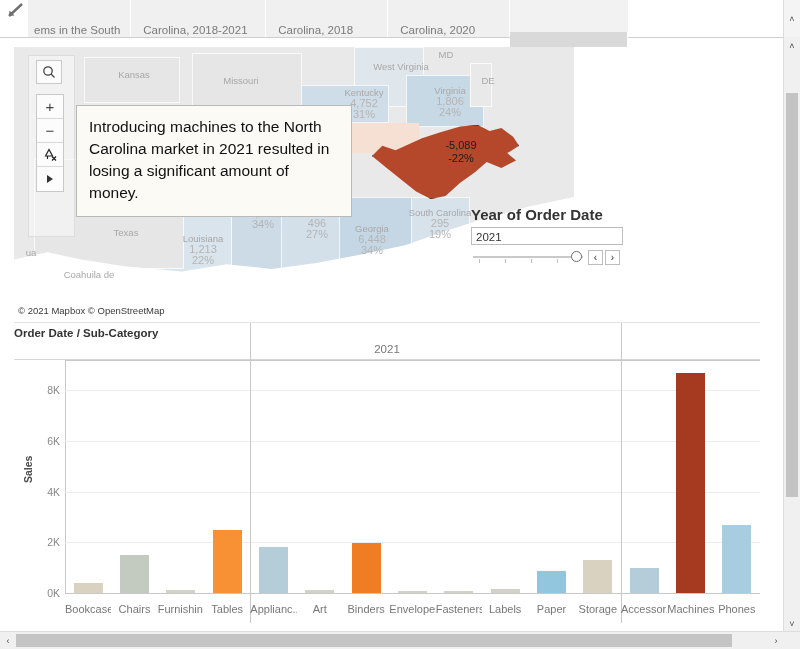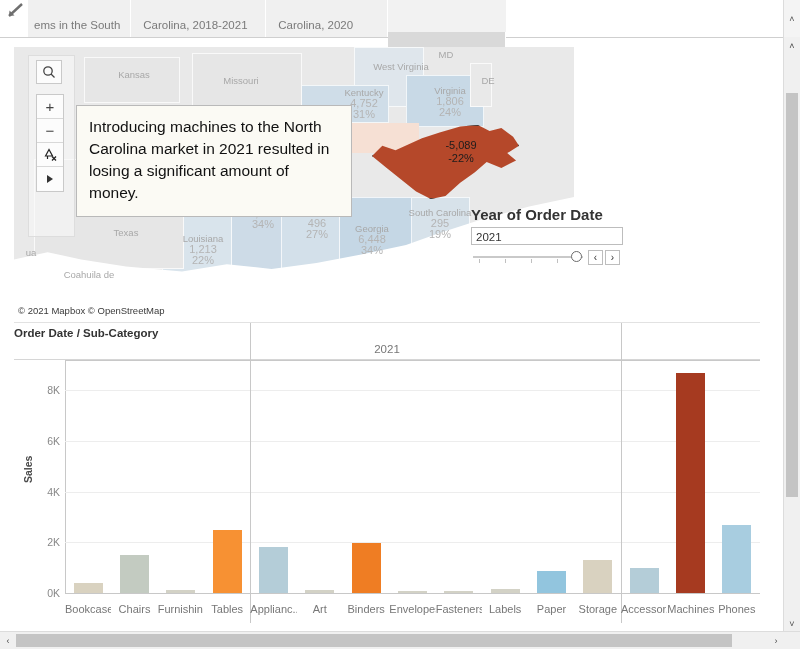"ems in the South" .tab { align-items: center -> flex-end }
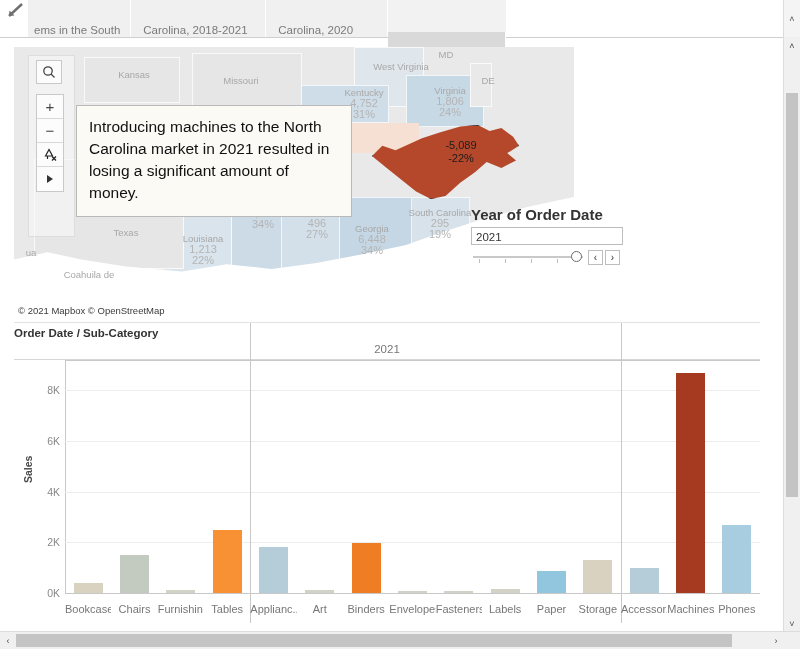"Carolina, 2018" div.tab { html: none -> <div> <span>Carolina, 2018</span> </div> }
